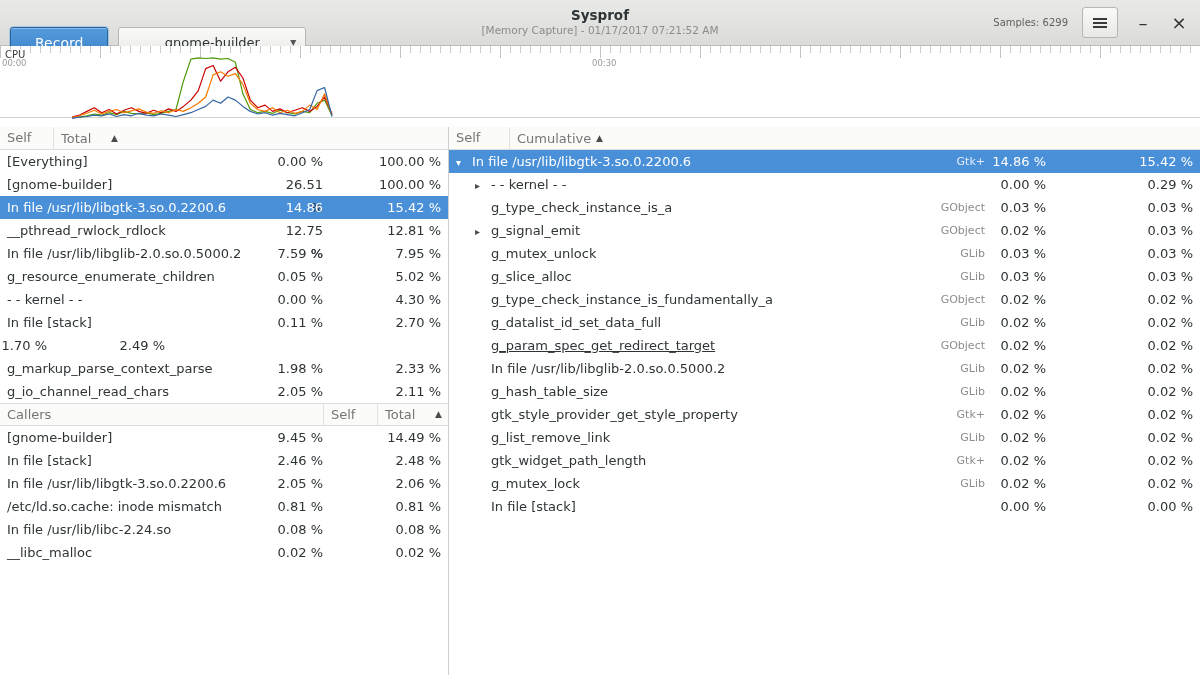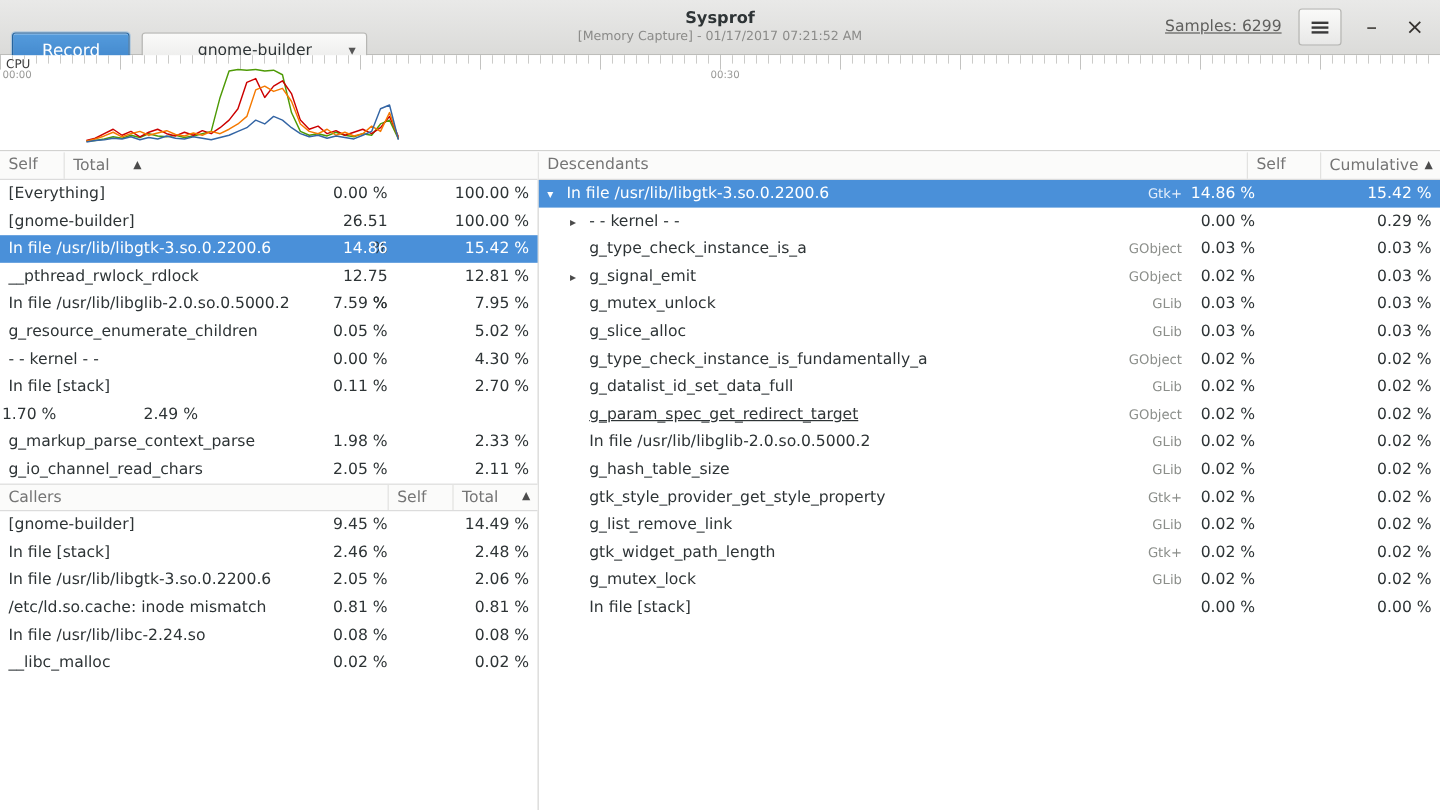"Samples: 6299" .samples { font-size: 13px -> 10px; text-decoration: underline -> none }
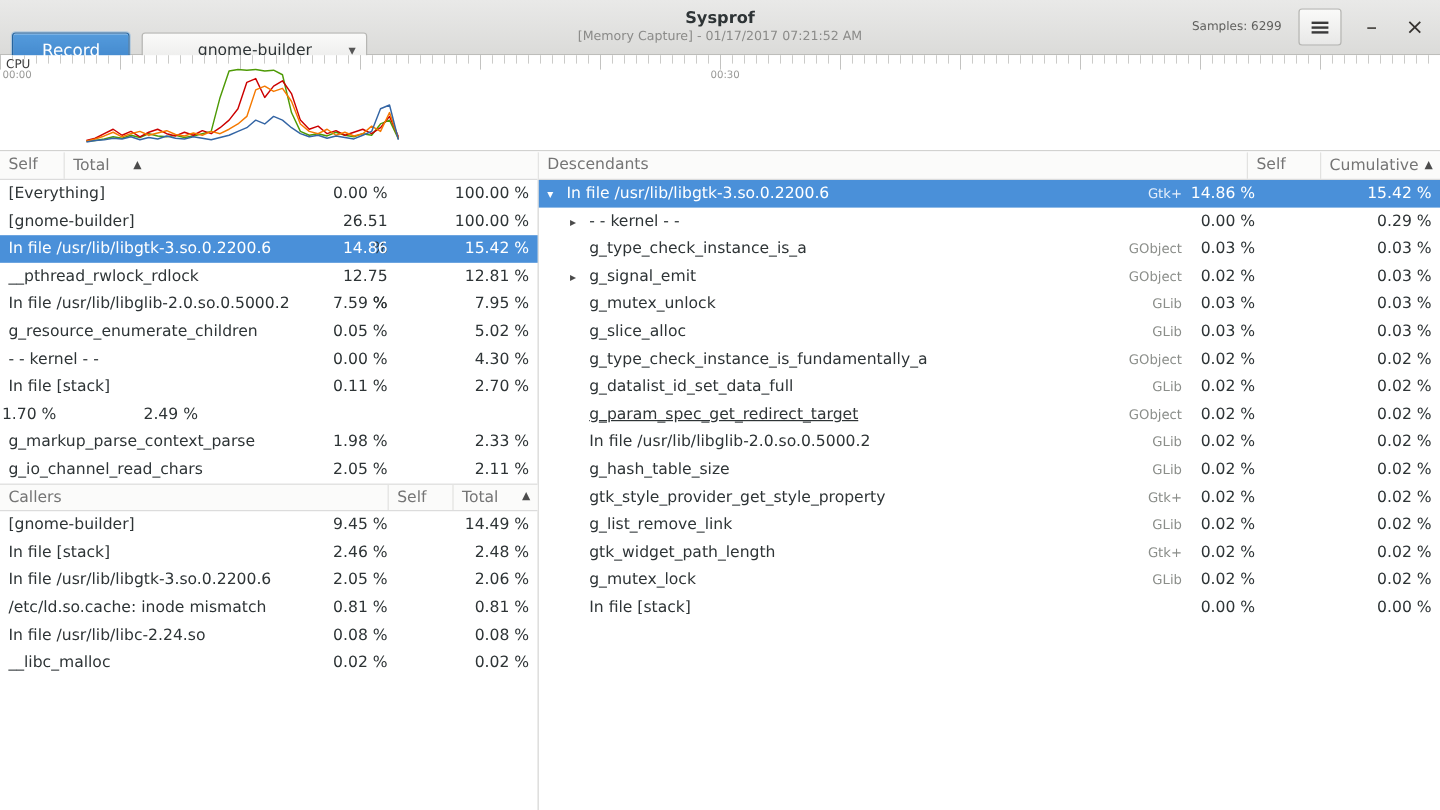"CPU" .cpu-area { height: 80px -> 72px }
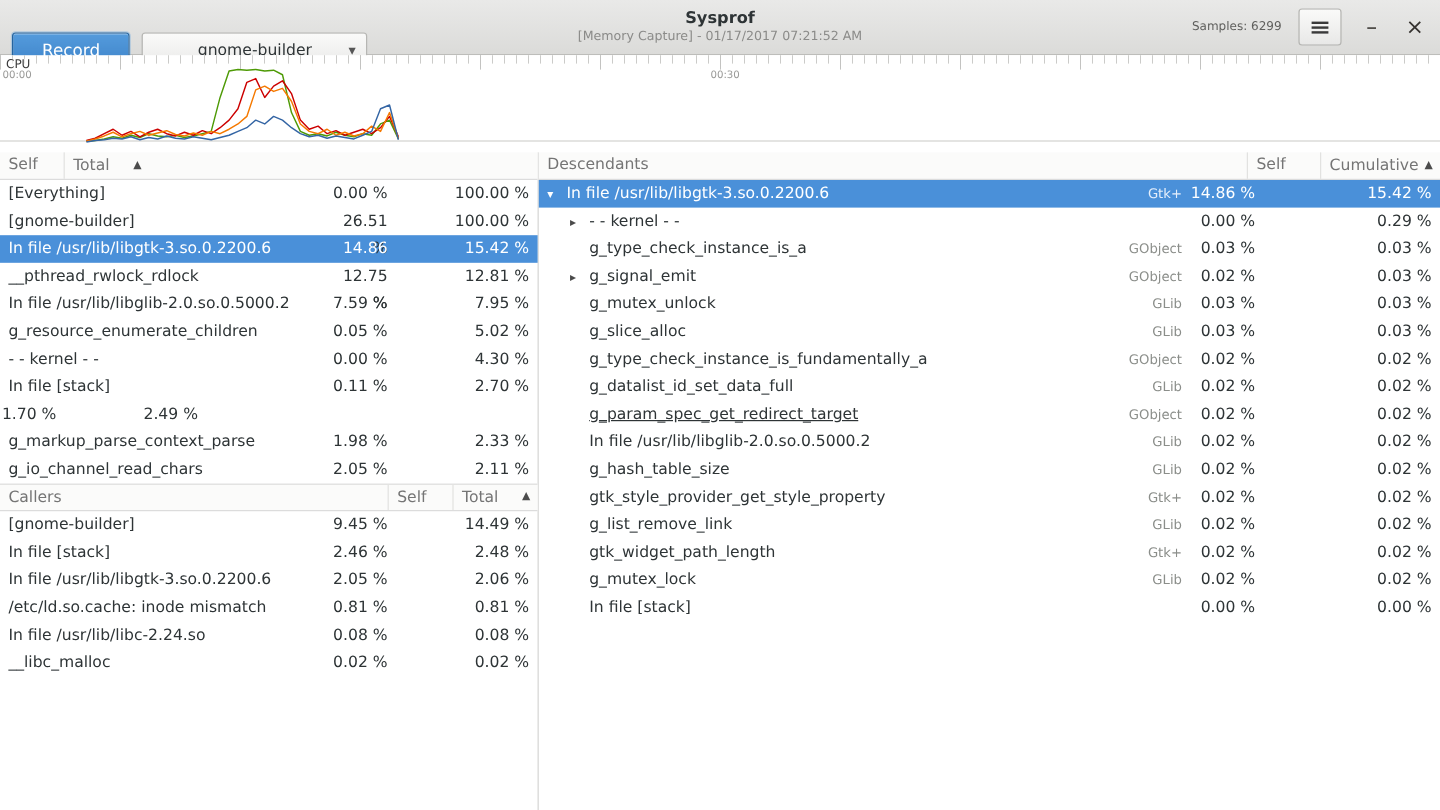"Descendants" div.h-name { html: <div>Descendants</div> -> none }
